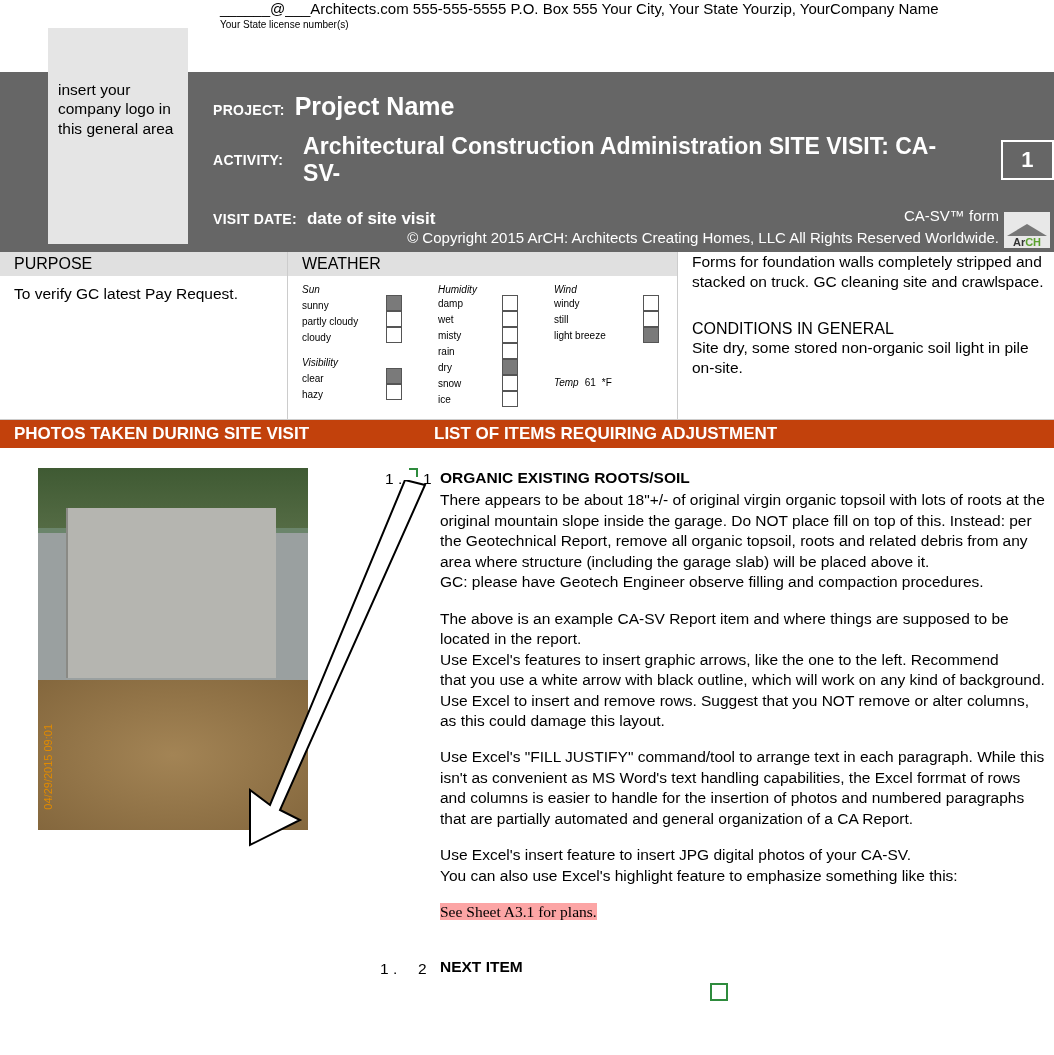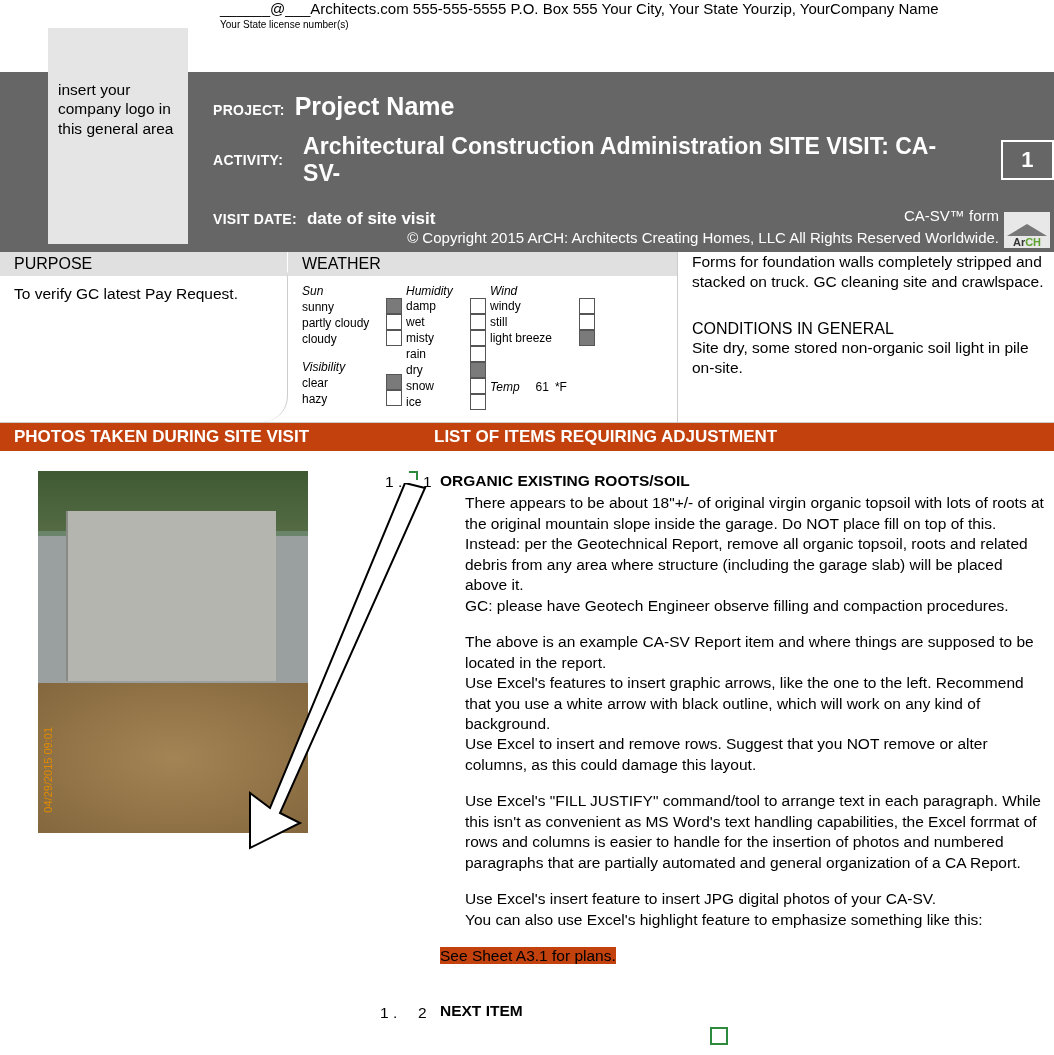"PURPOSE" .col-purpose { border-radius: 26px -> none }
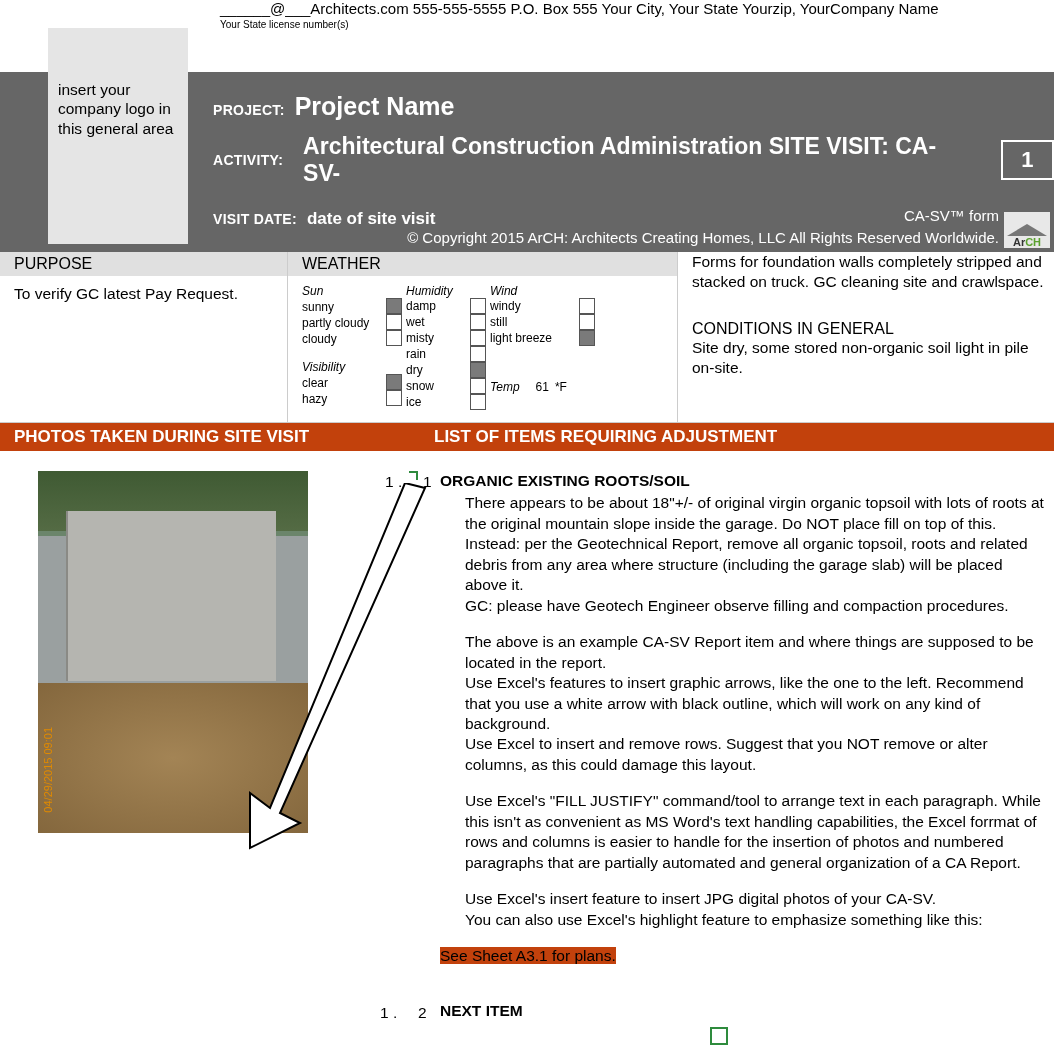"Sun" .weather-grid { font-size: 12px -> 10px; gap: 4px -> 36px }
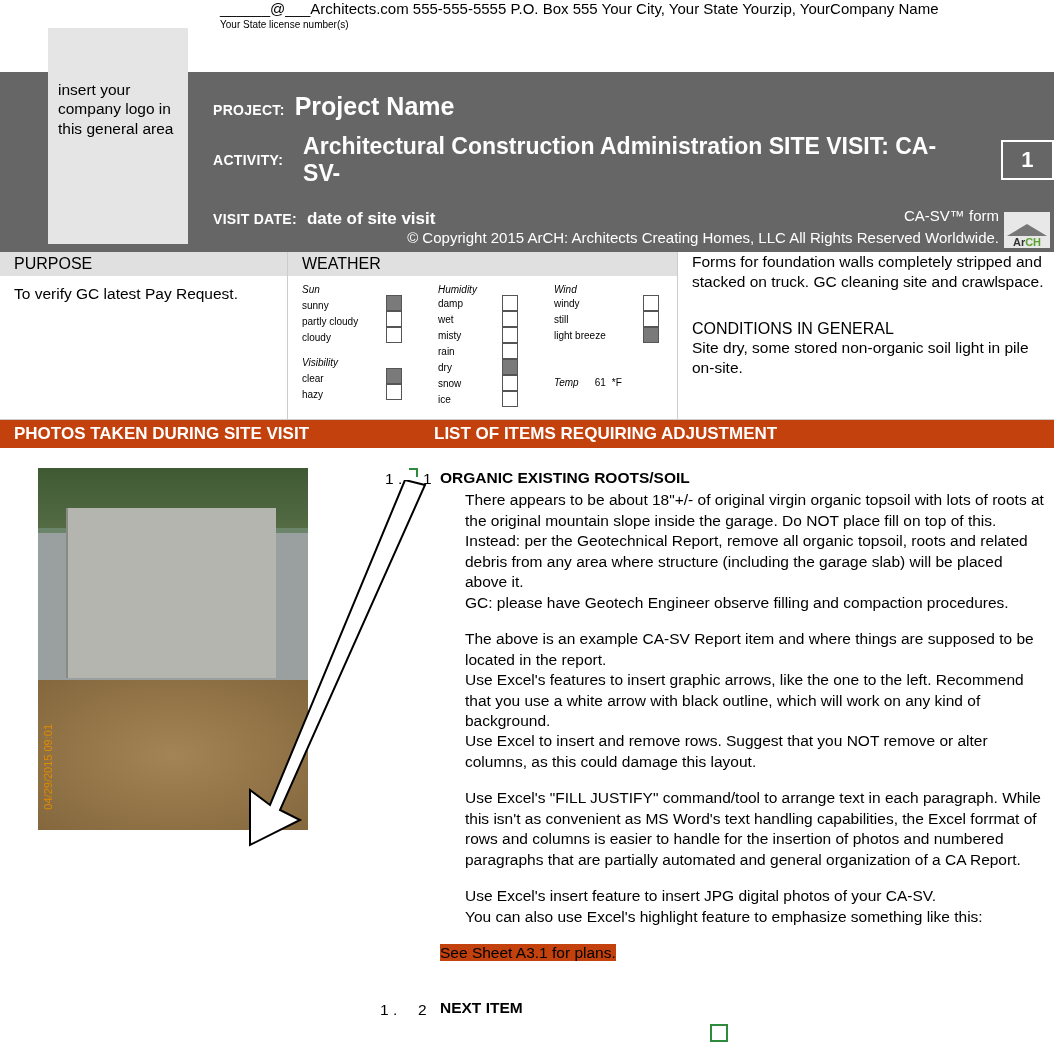"61" span { margin-left: 10px -> none }
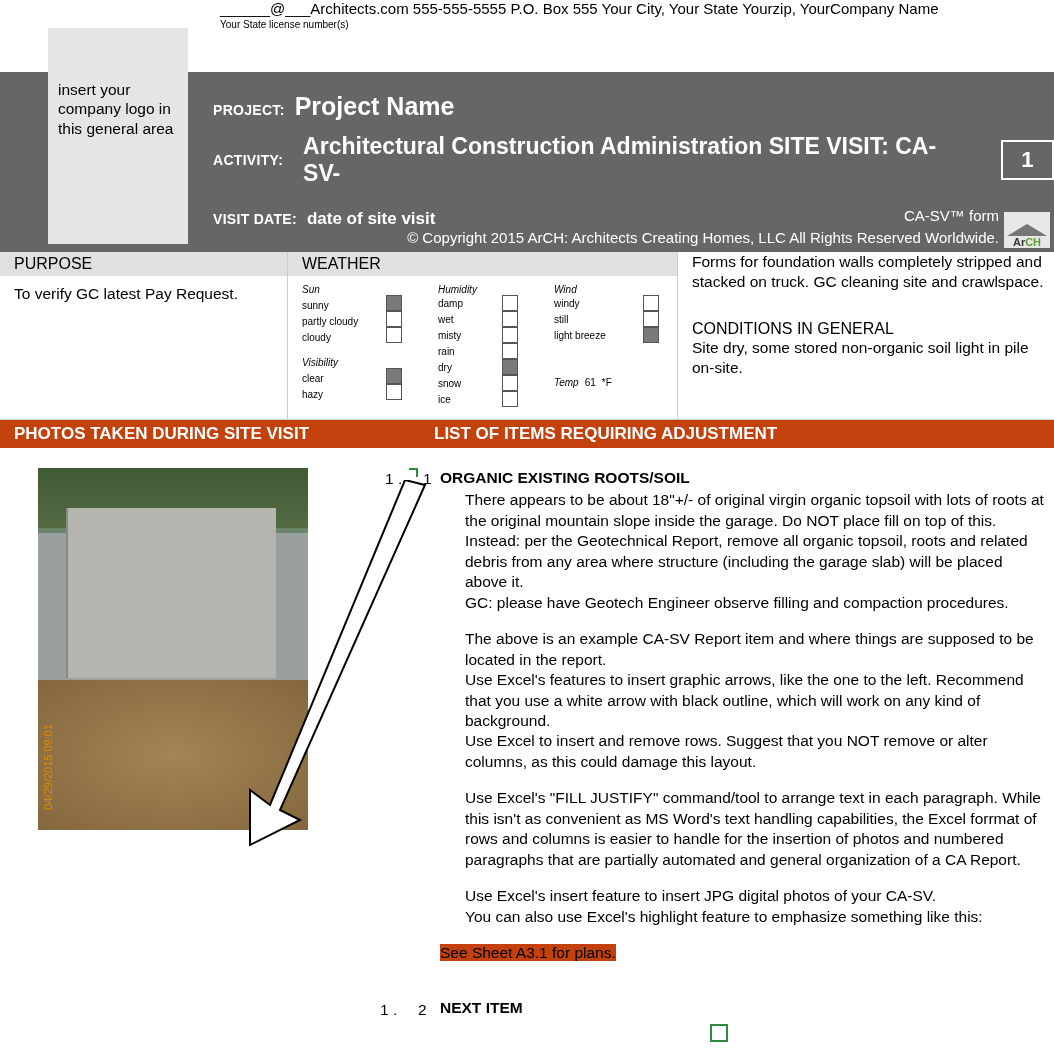"There appears to be about" .para { margin-left: 25px -> none }
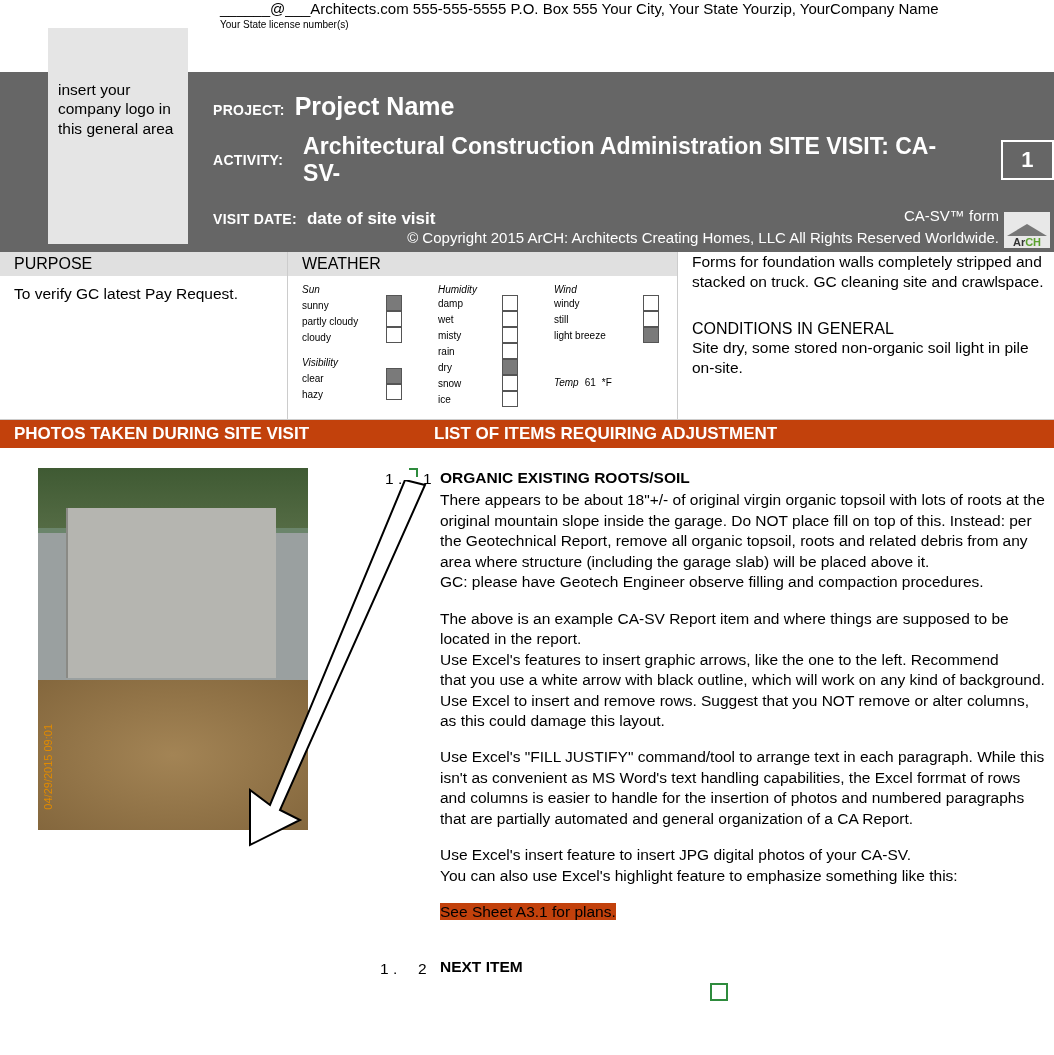"See Sheet A3.1 for plans." .hl { background: #c2410c -> #fca5a5; font-family: none -> Liberation Serif, serif }
